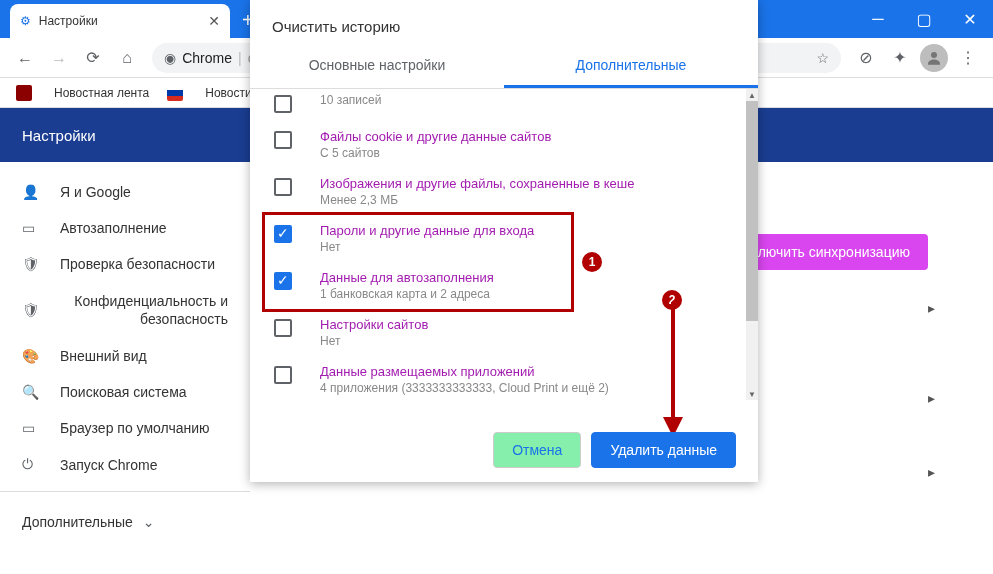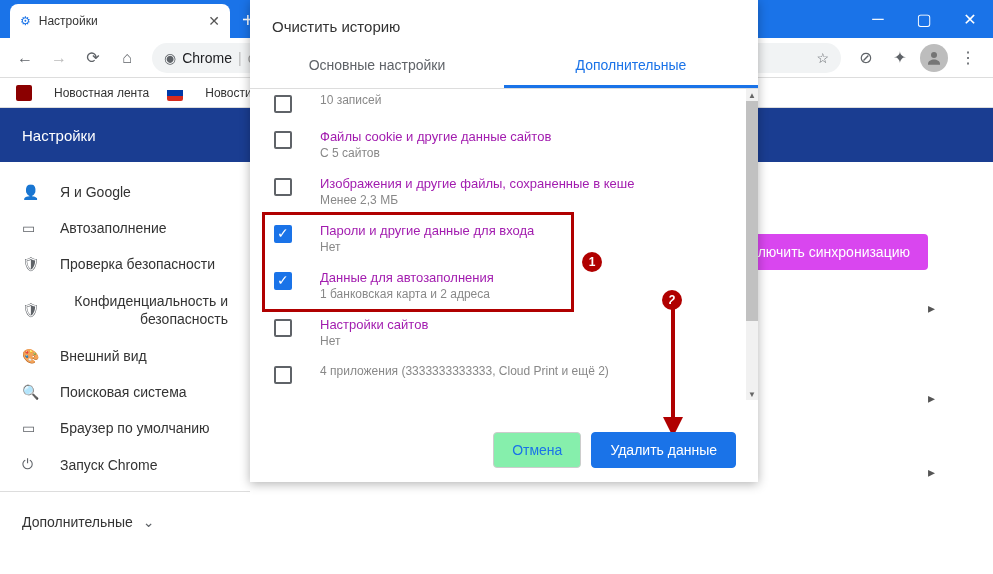"Данные размещаемых приложений" div.t1 { html: none -> <div>Данные размещаемых приложений</div> }
